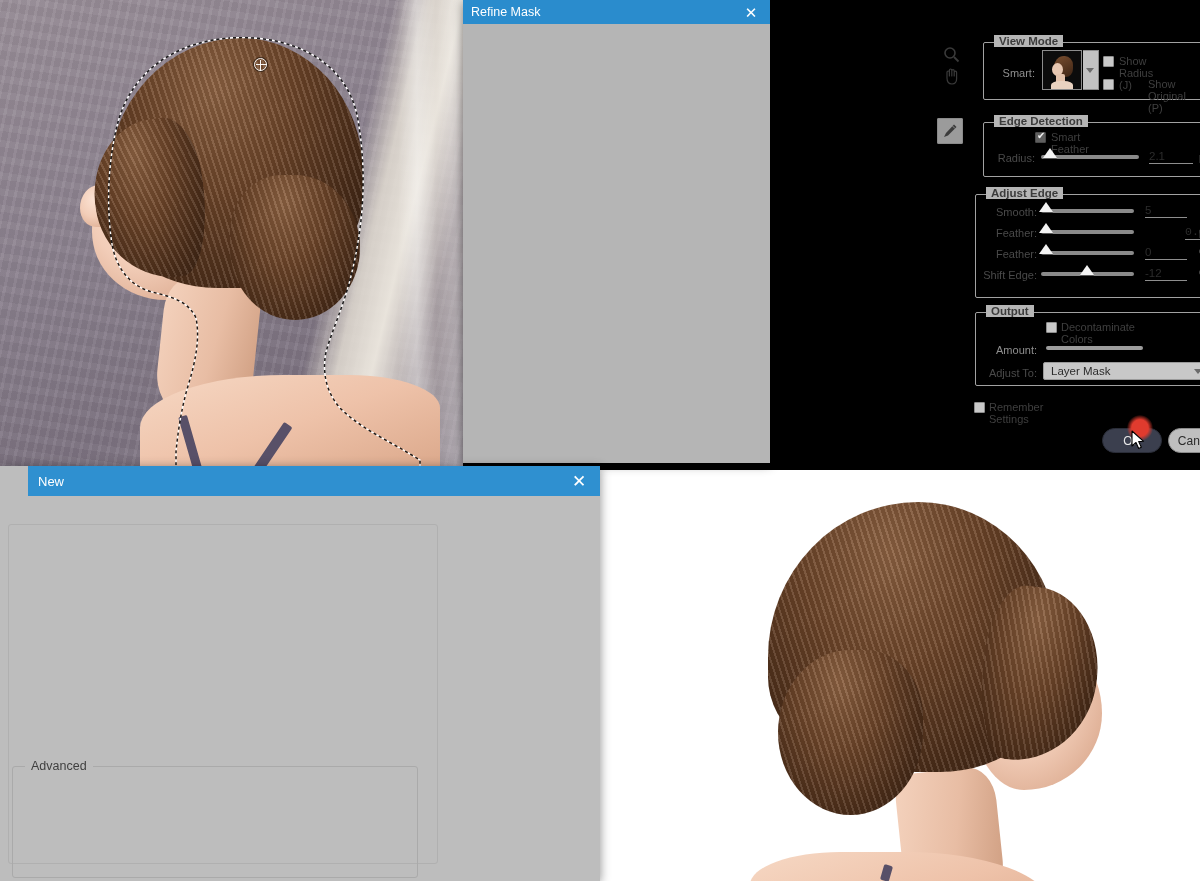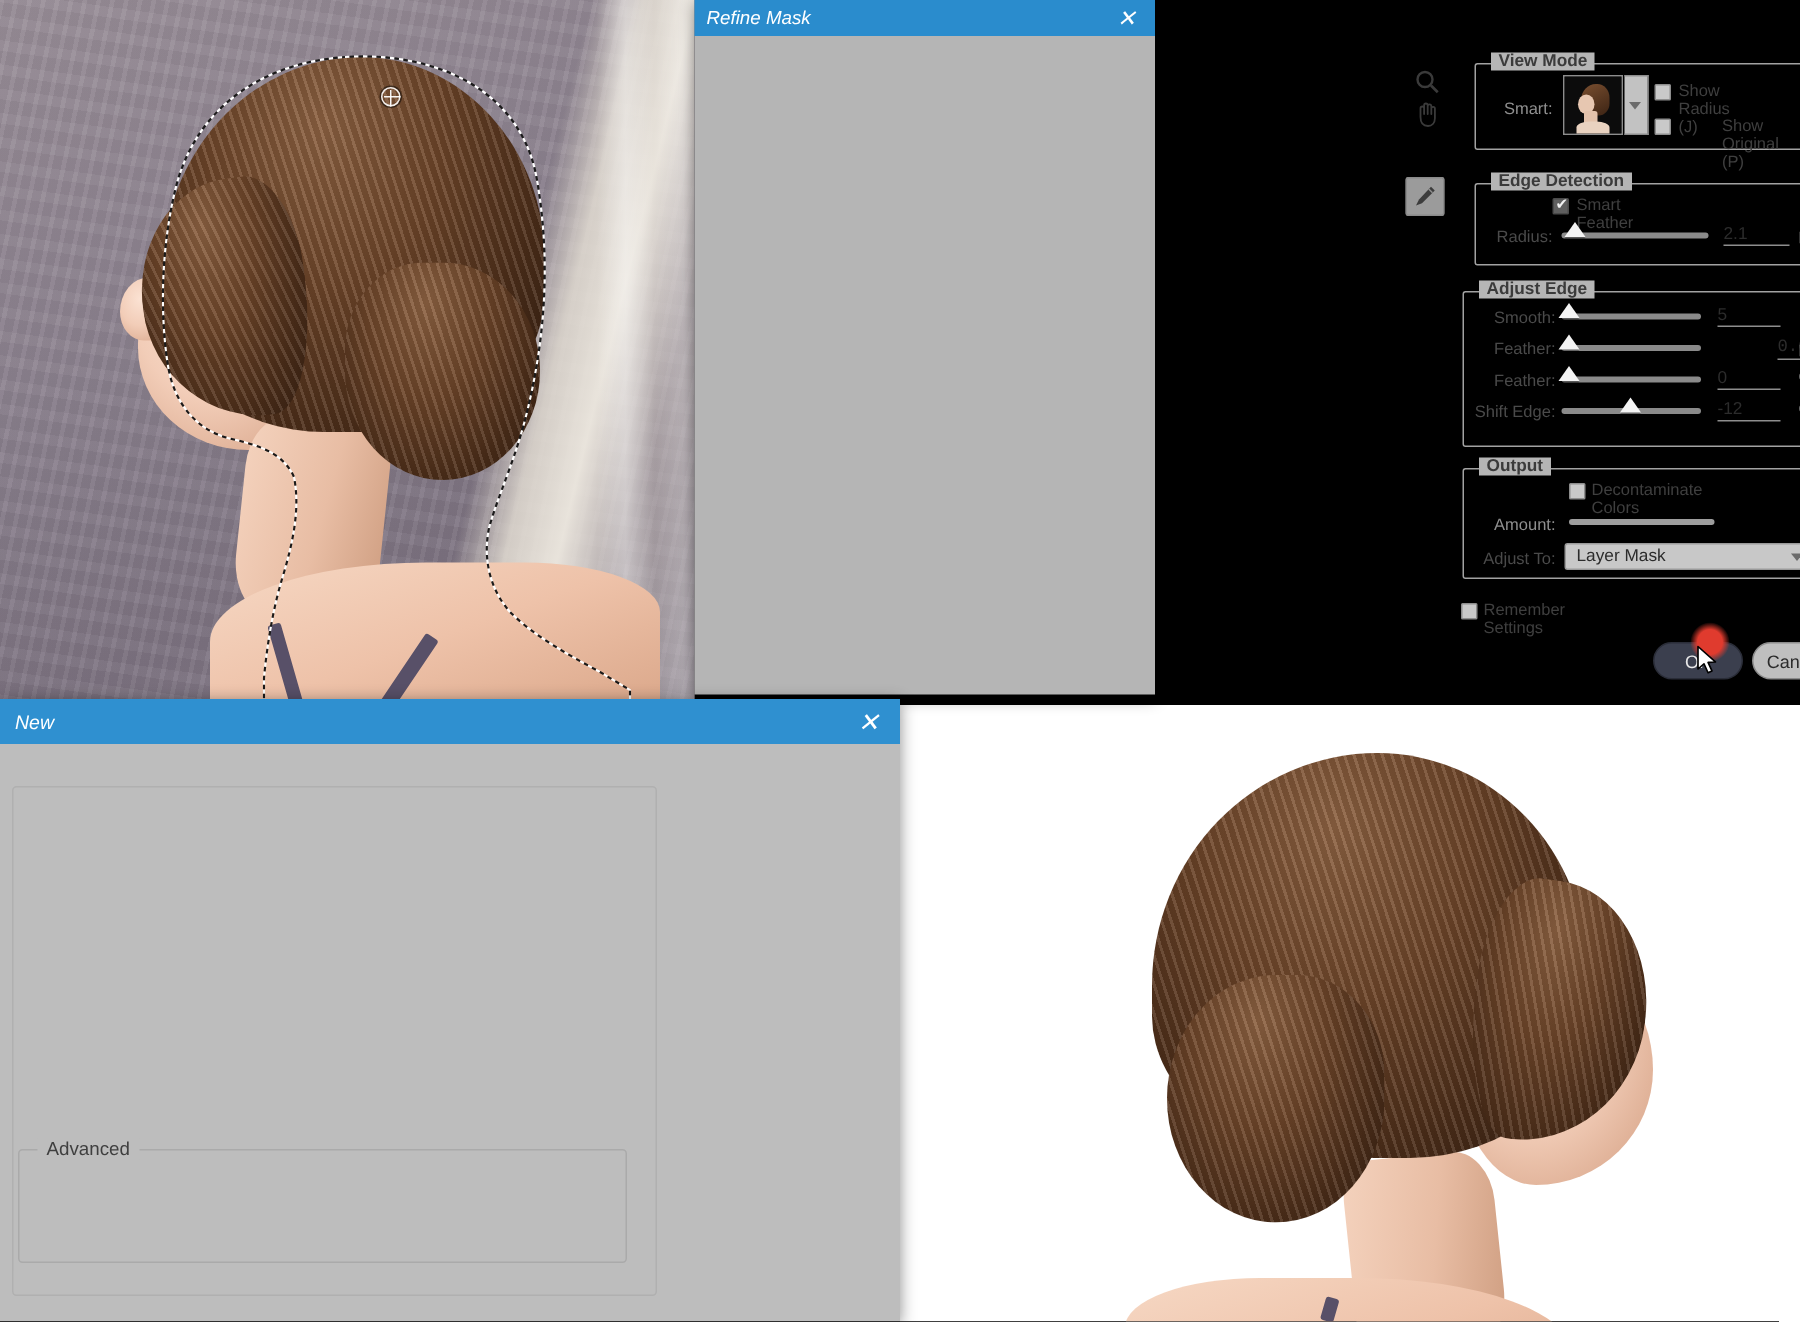"Refine Mask" .ps-titlebar { font-style: italic -> none }
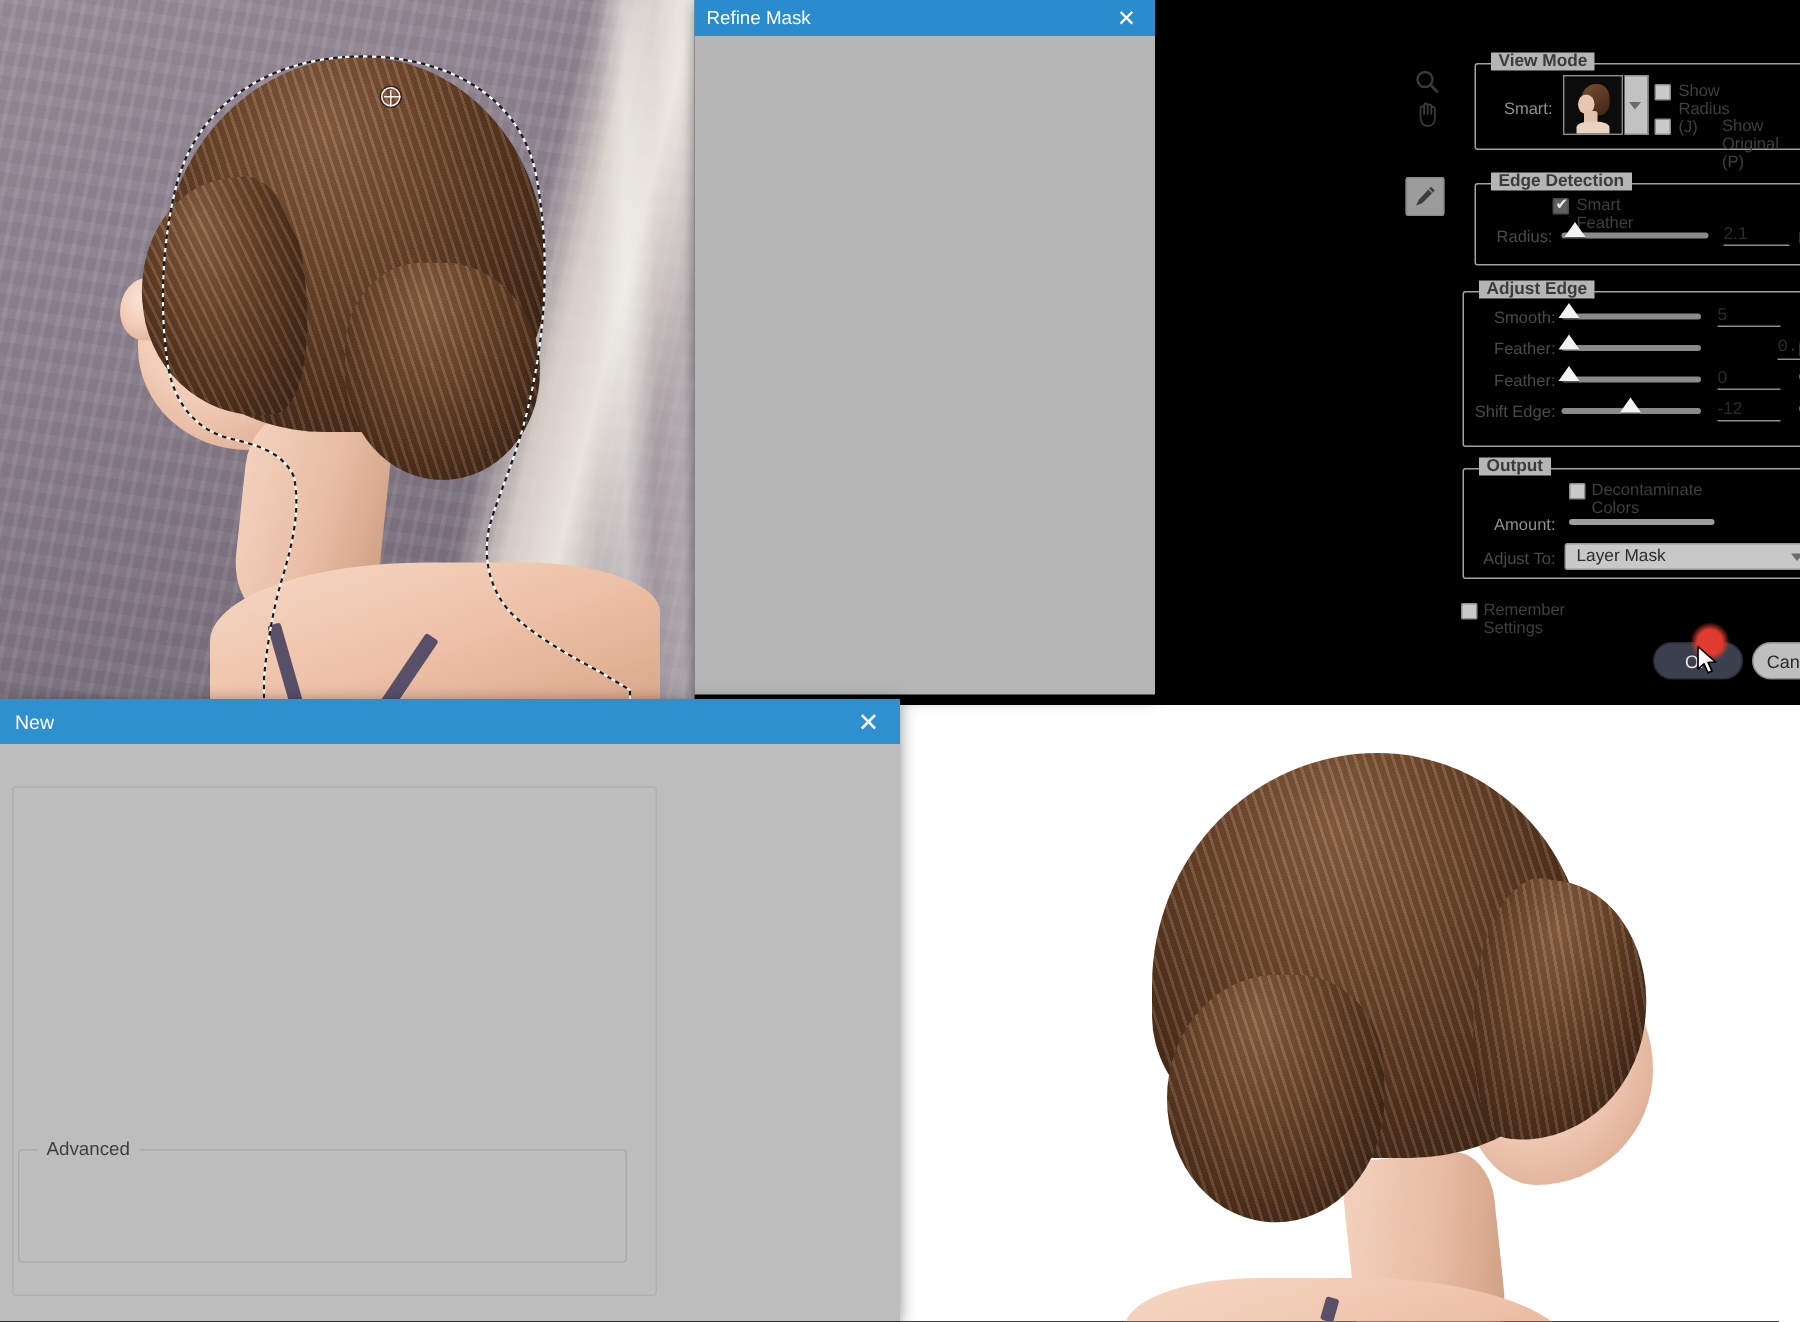"New" #dlg-new { padding-left: none -> 28px }
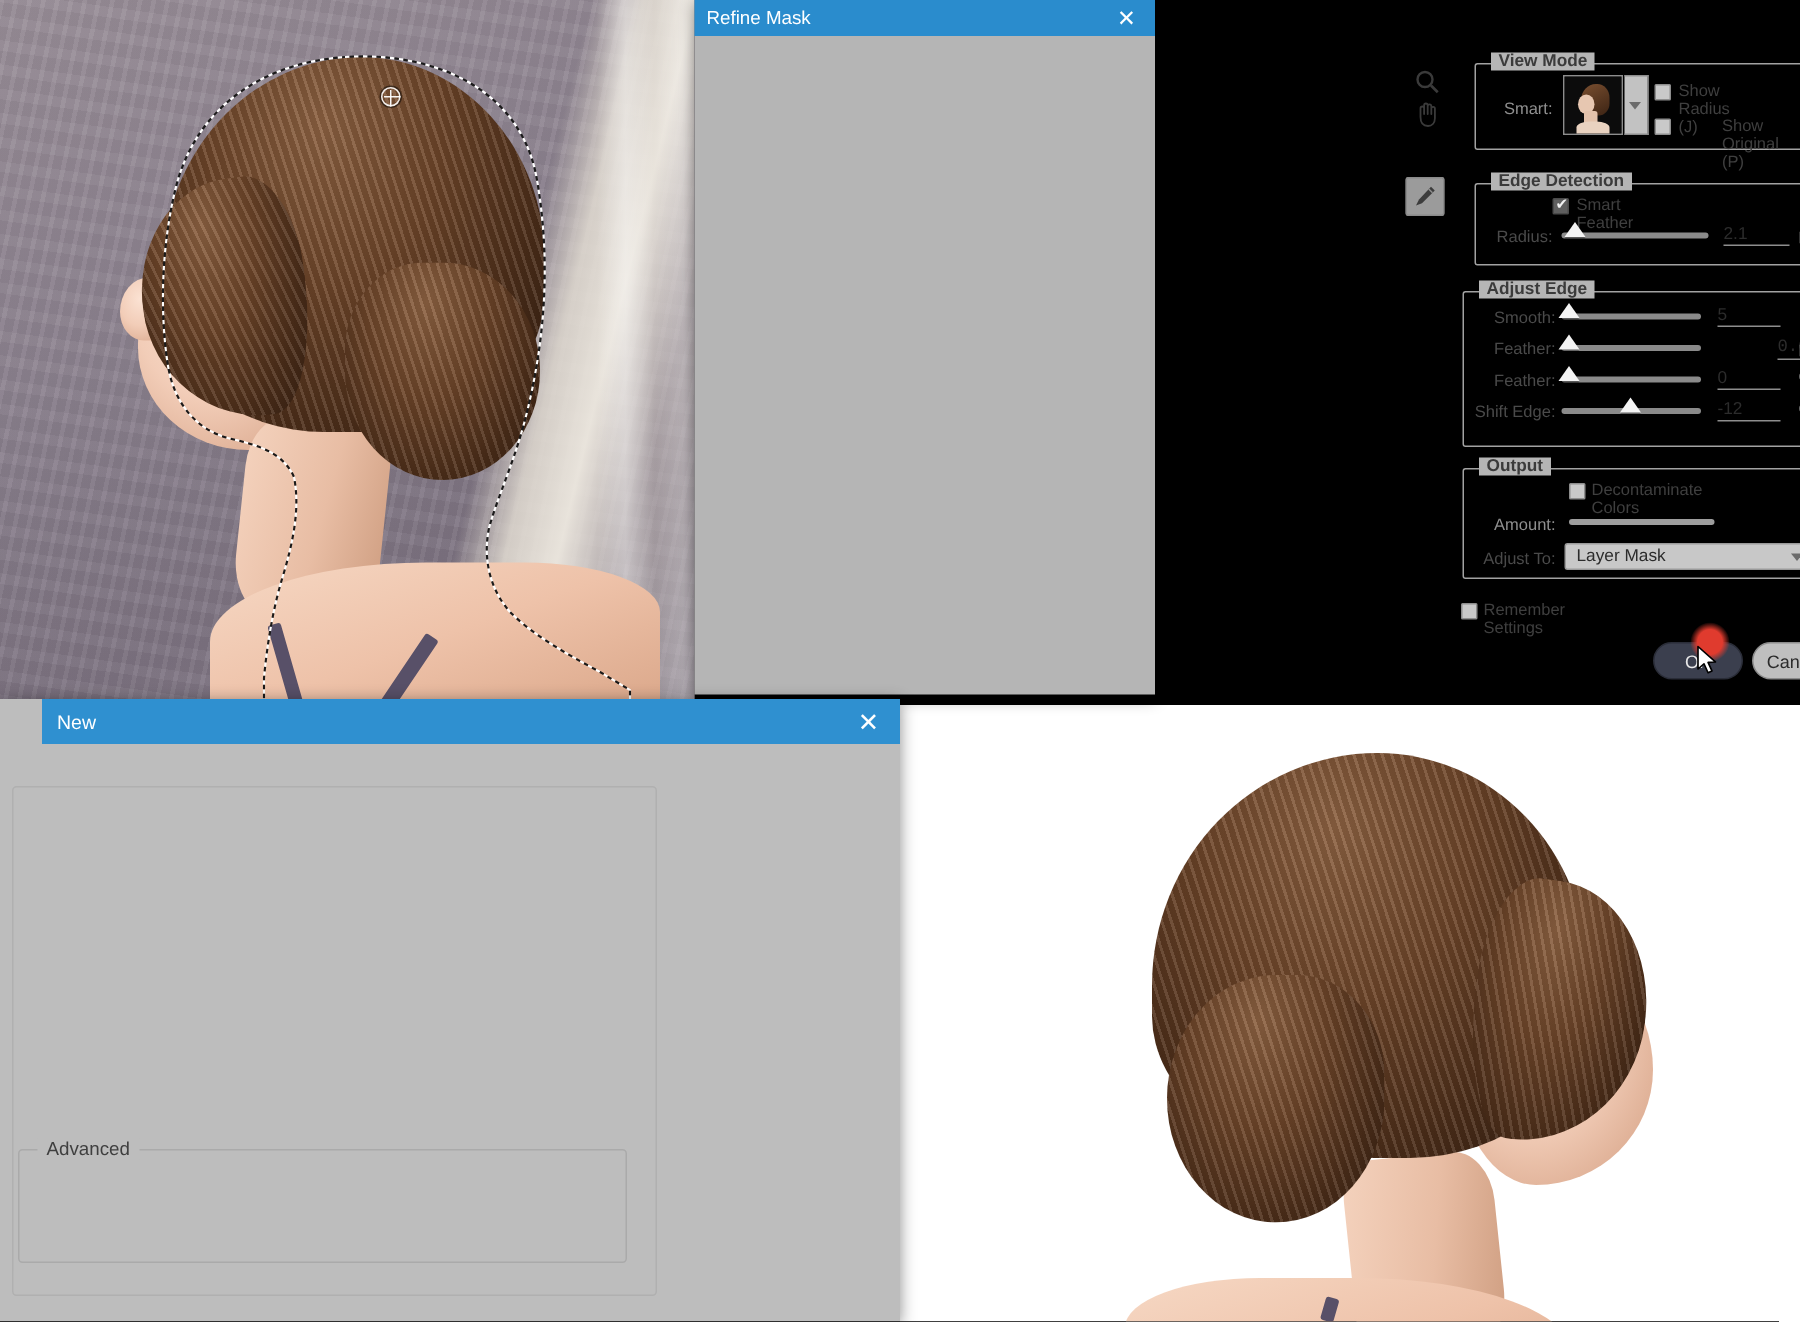"Advanced" .adv-group { height: 76px -> 112px }
